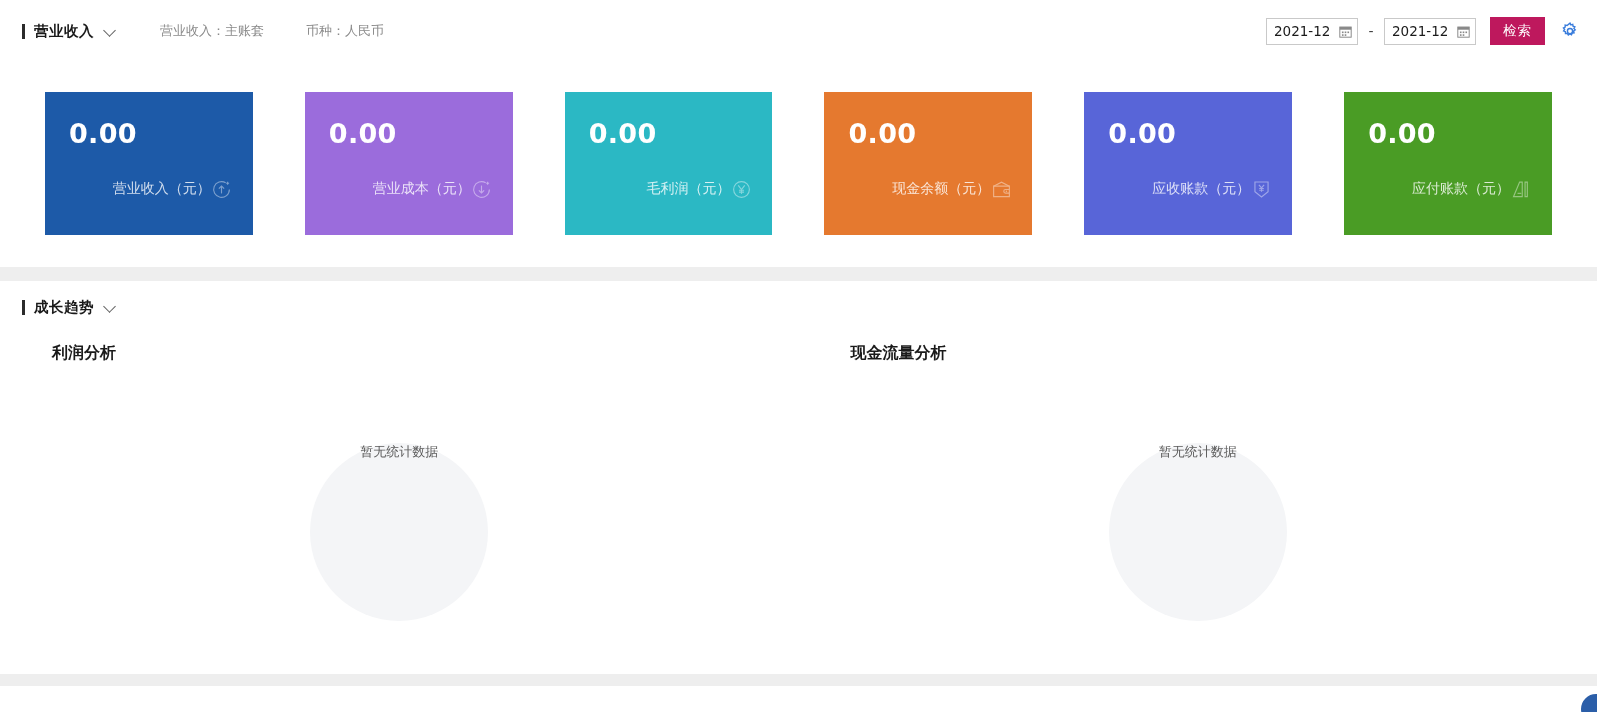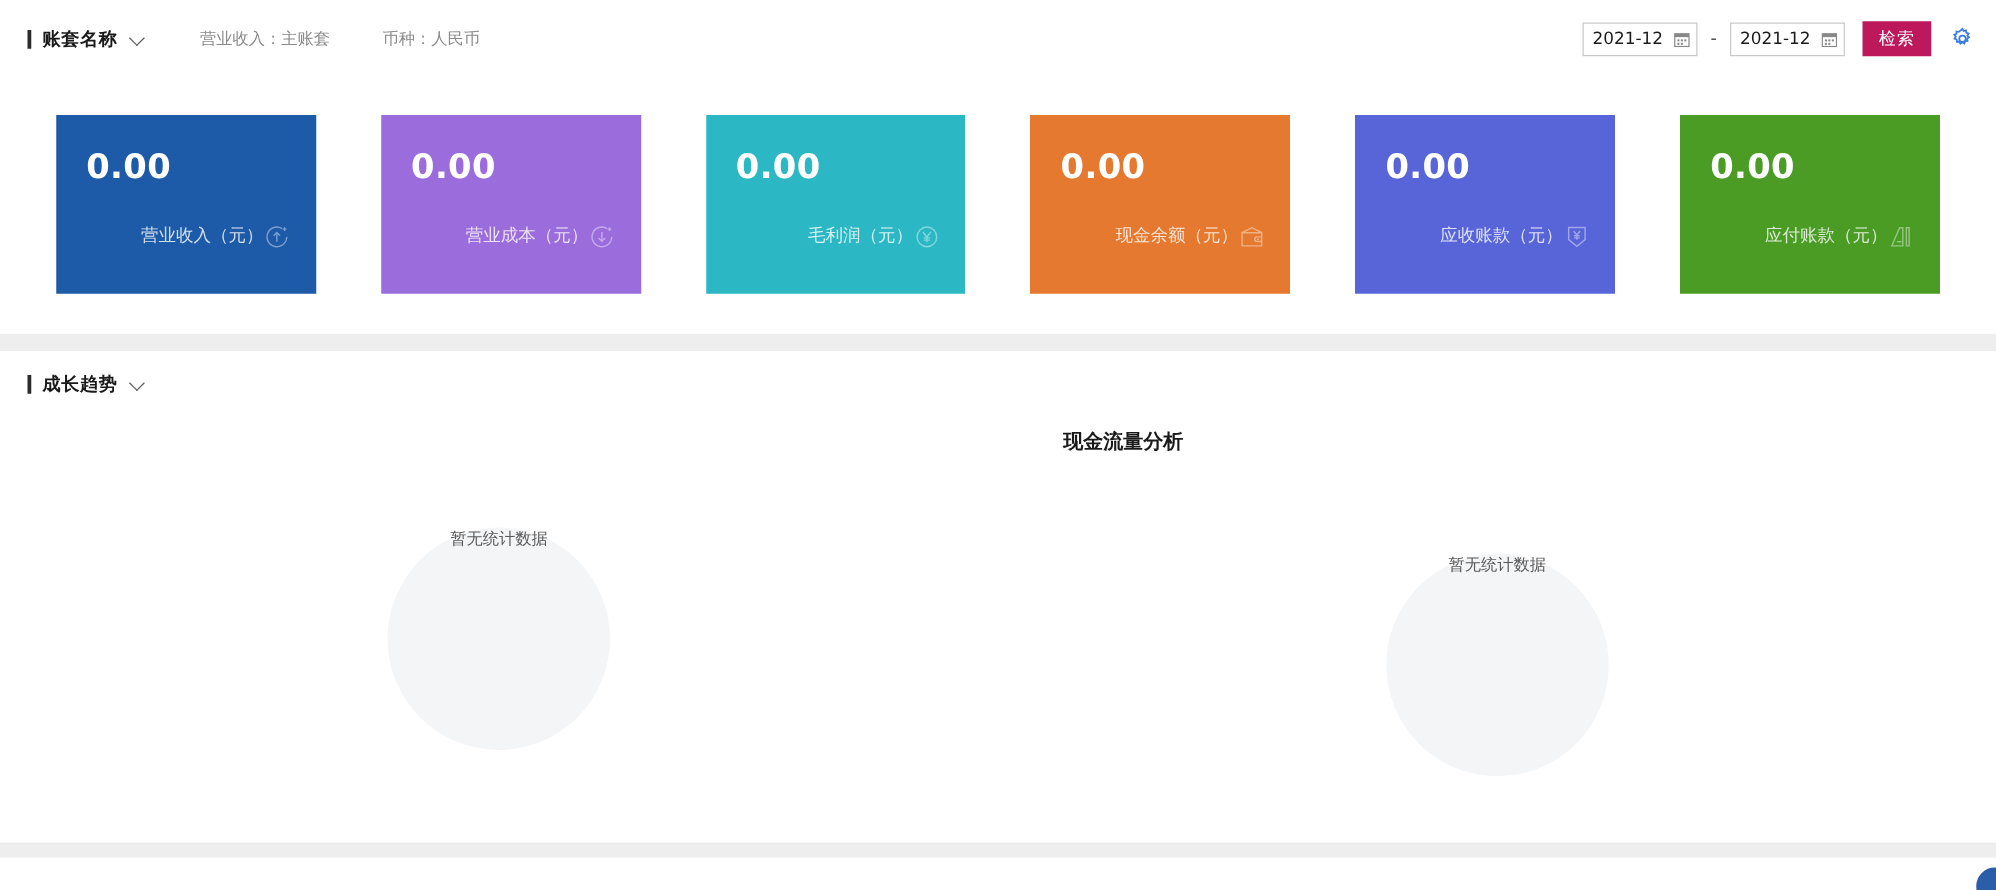"账套名称" span.section-title { text: 账套名称 -> 营业收入 }
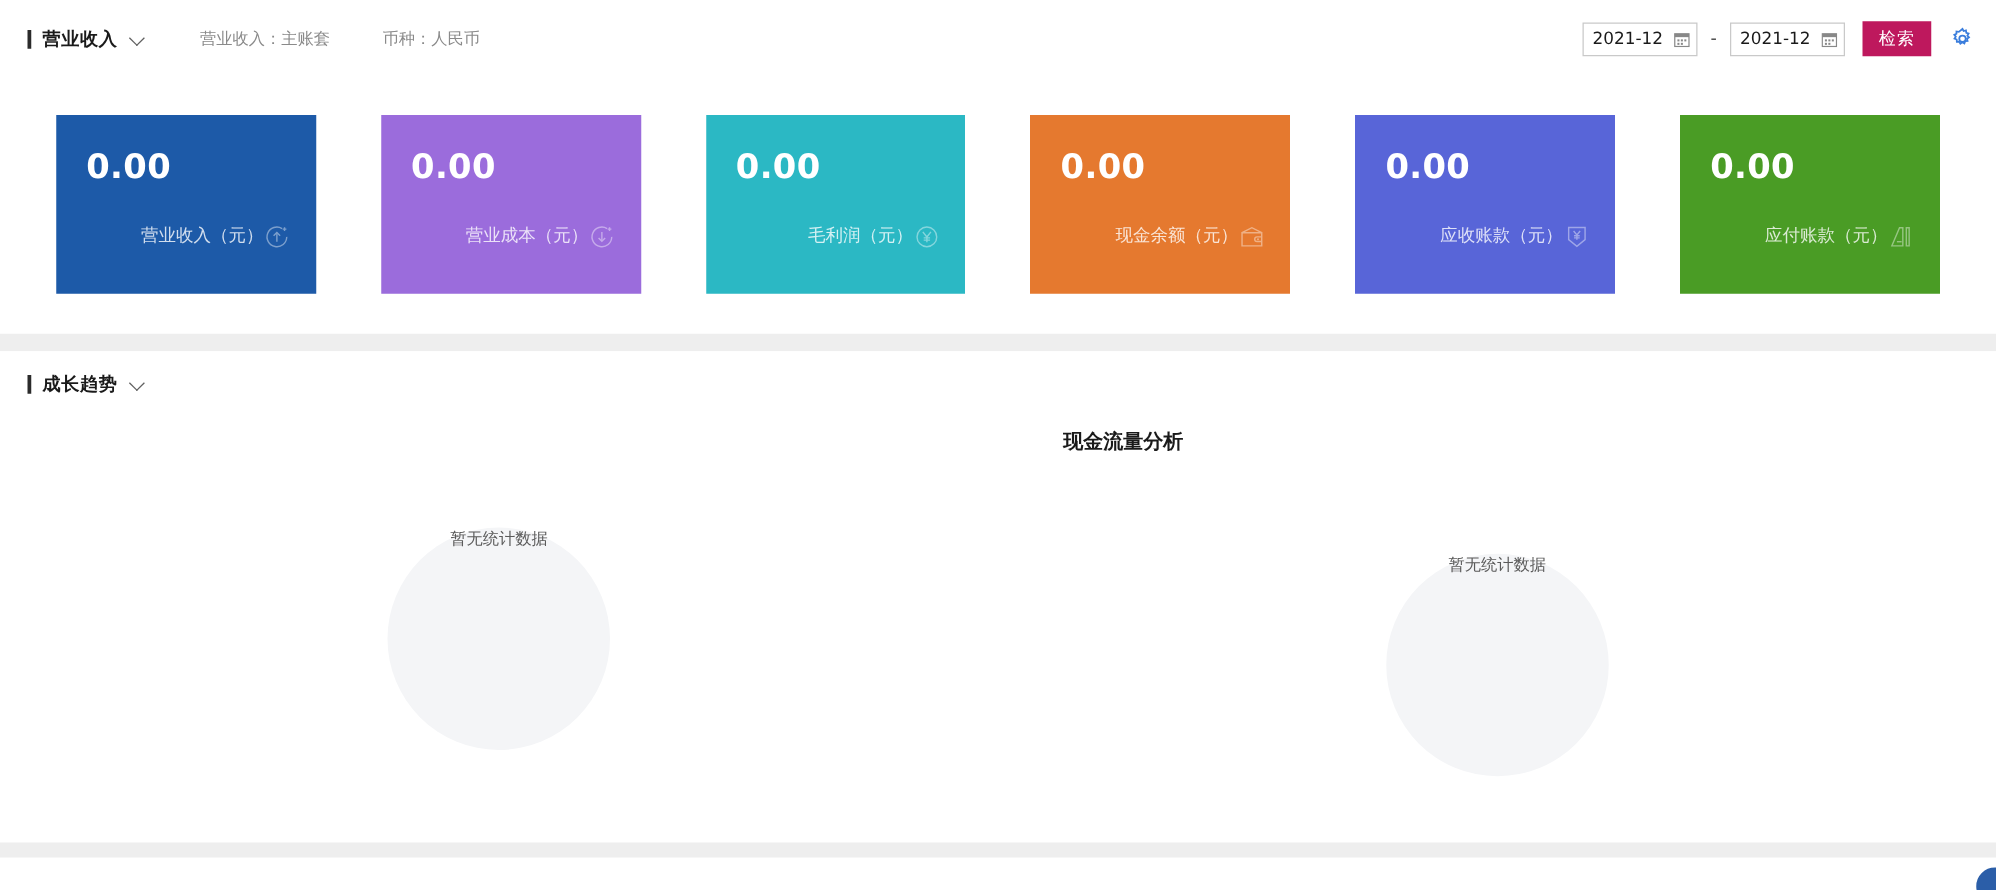"利润分析" div.chart-title { html: none -> <div>利润分析</div> }
